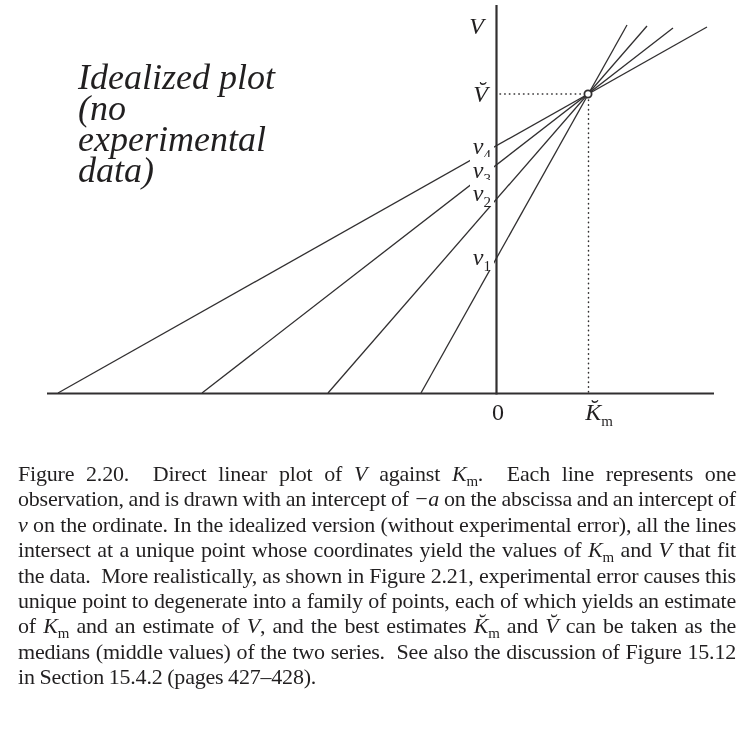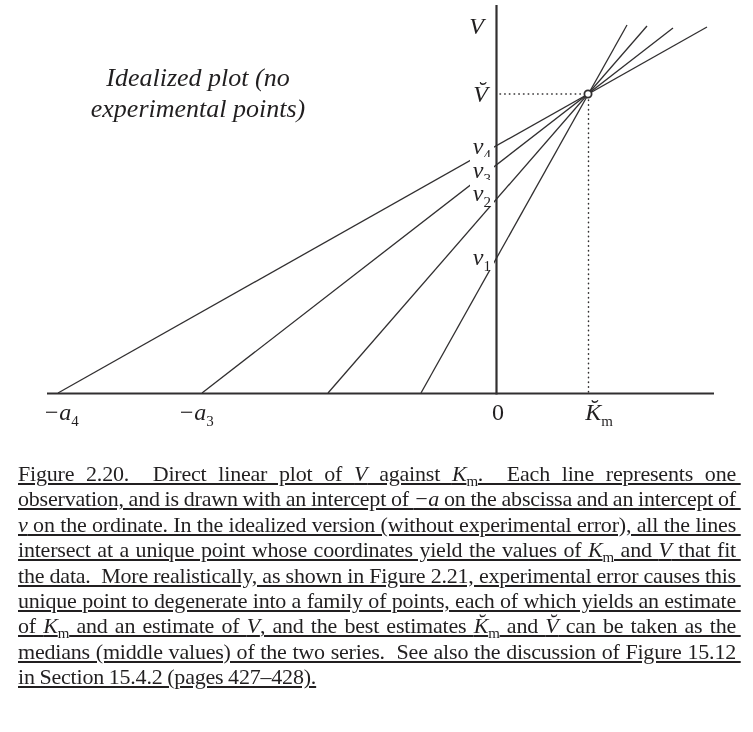"Idealized plot (no" .annotation { font-size: 26px -> 36px; text-align: center -> left }
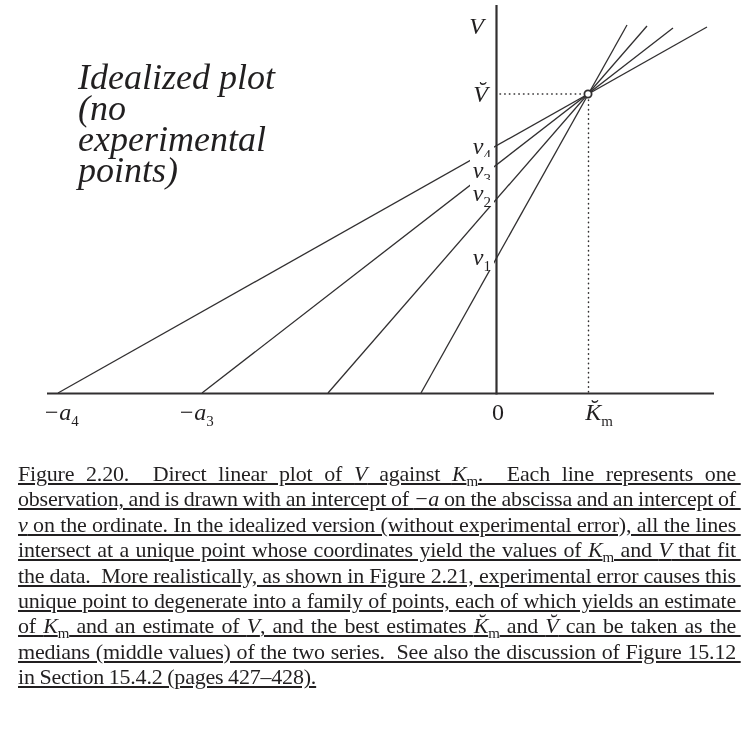"experimental points)" div { text: points -> data }
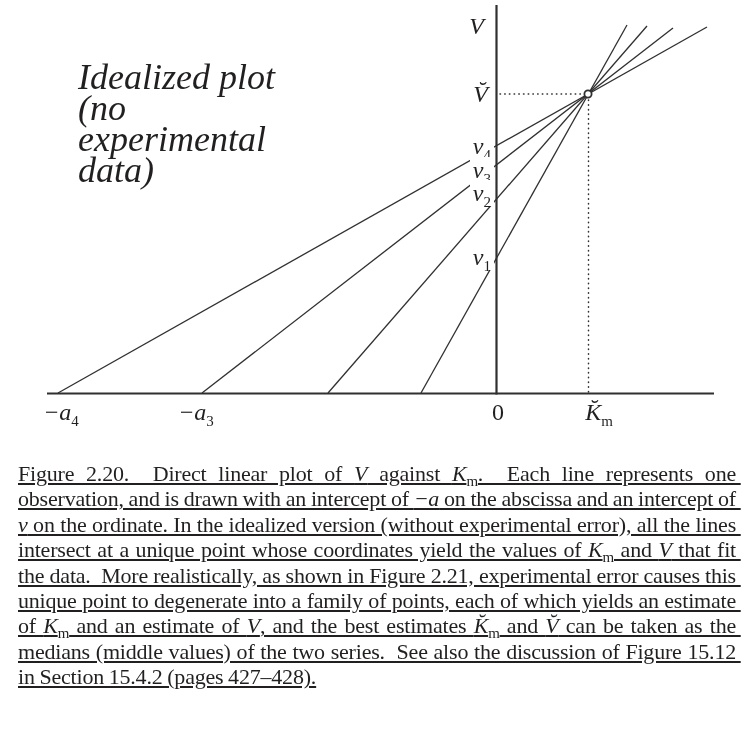"−a4" div.xlab { html: <div><span>−a</span><sub>4</sub></div> -> none }
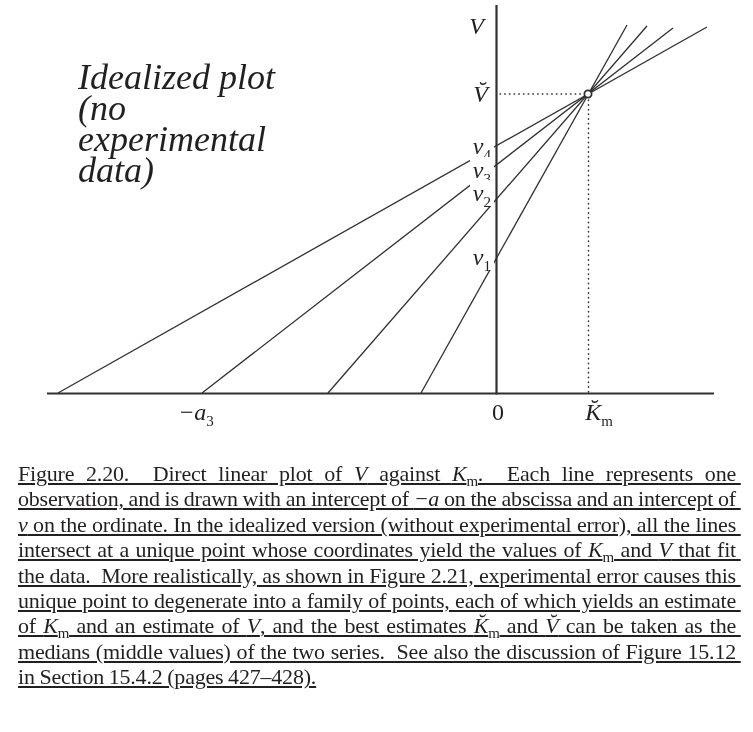"−a3" div.xlab { html: <div><span>−a</span><sub>3</sub></div> -> none }
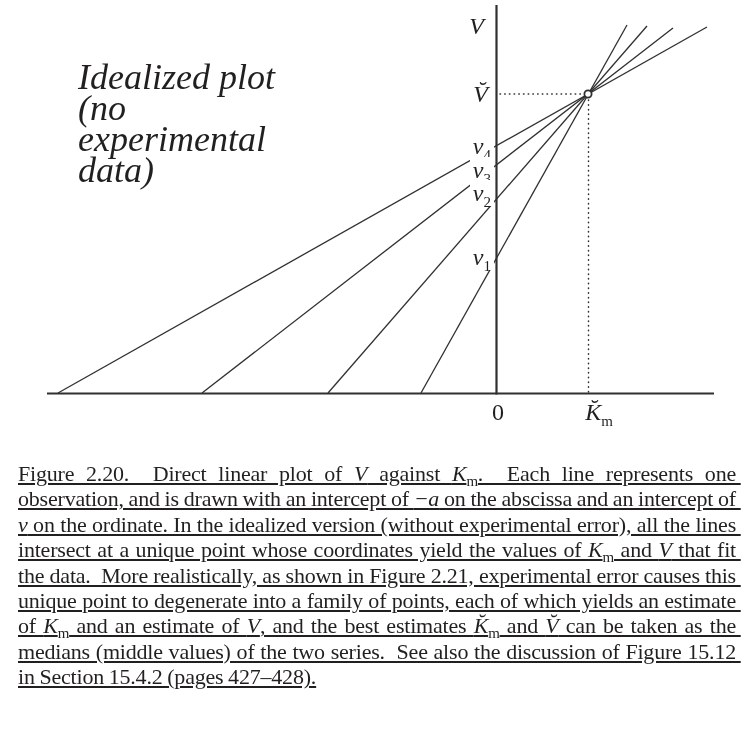"Figure 2.20. Direct linear plot" .caption { text-decoration: underline -> none }
